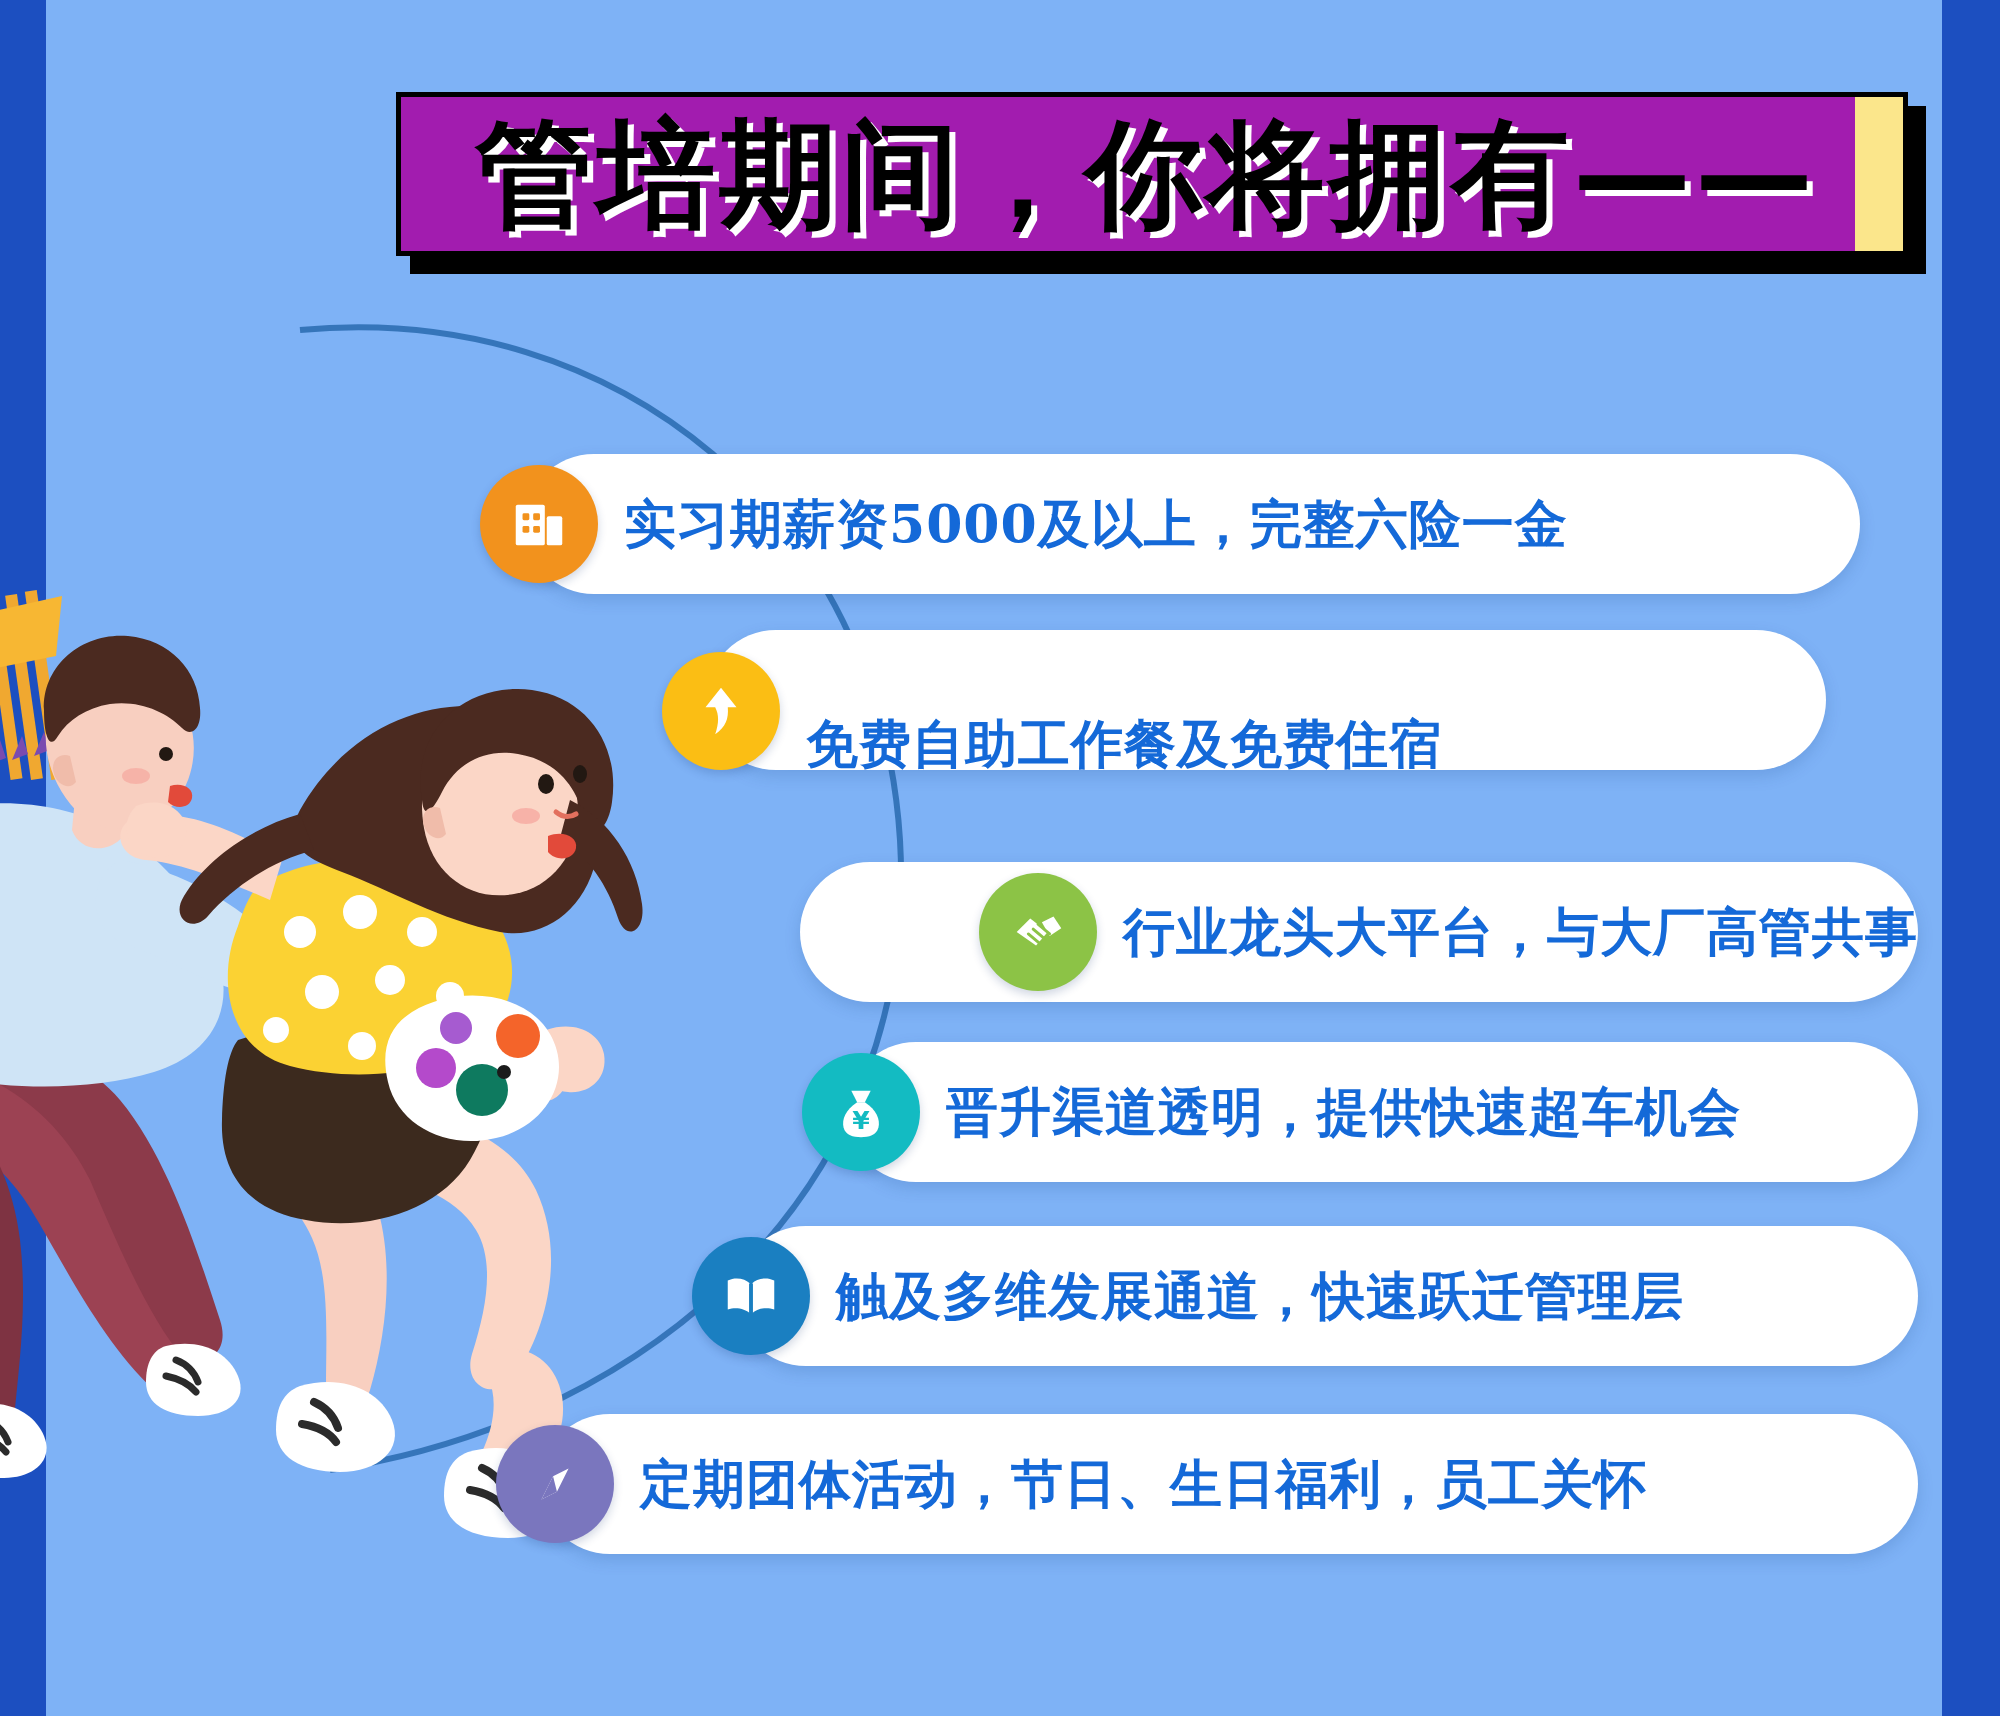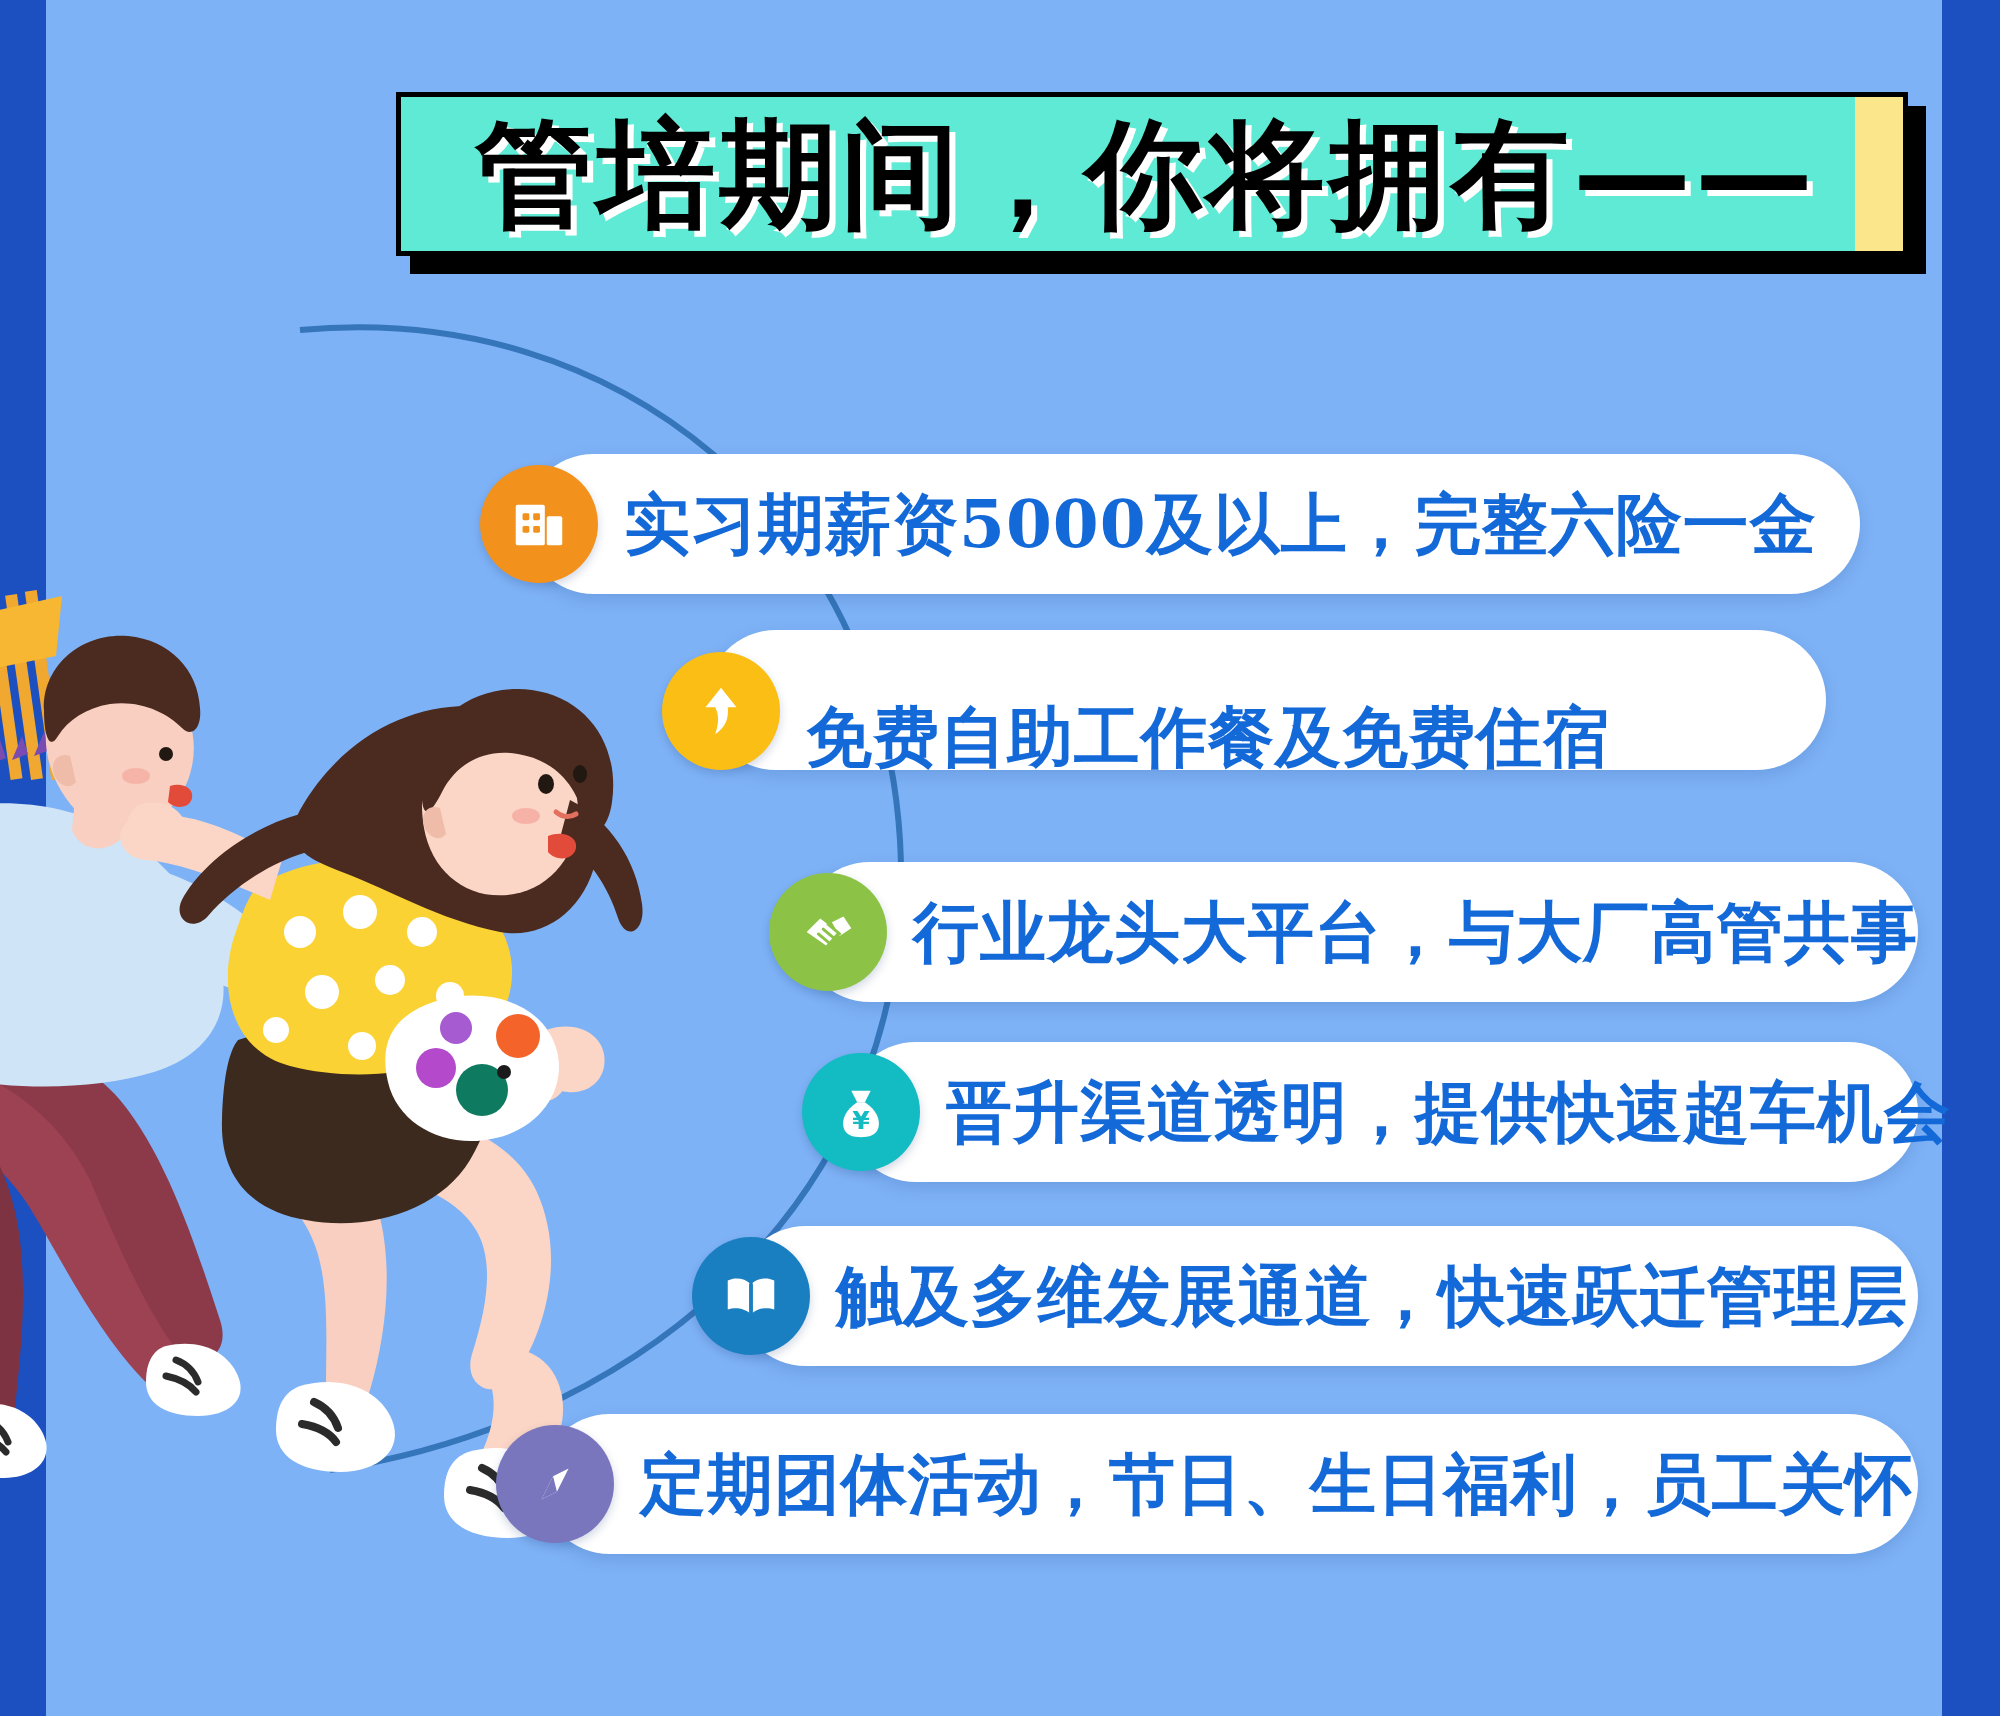"管培期间，你将拥有——" .title-box { background: #5eead4 -> #a21caf }
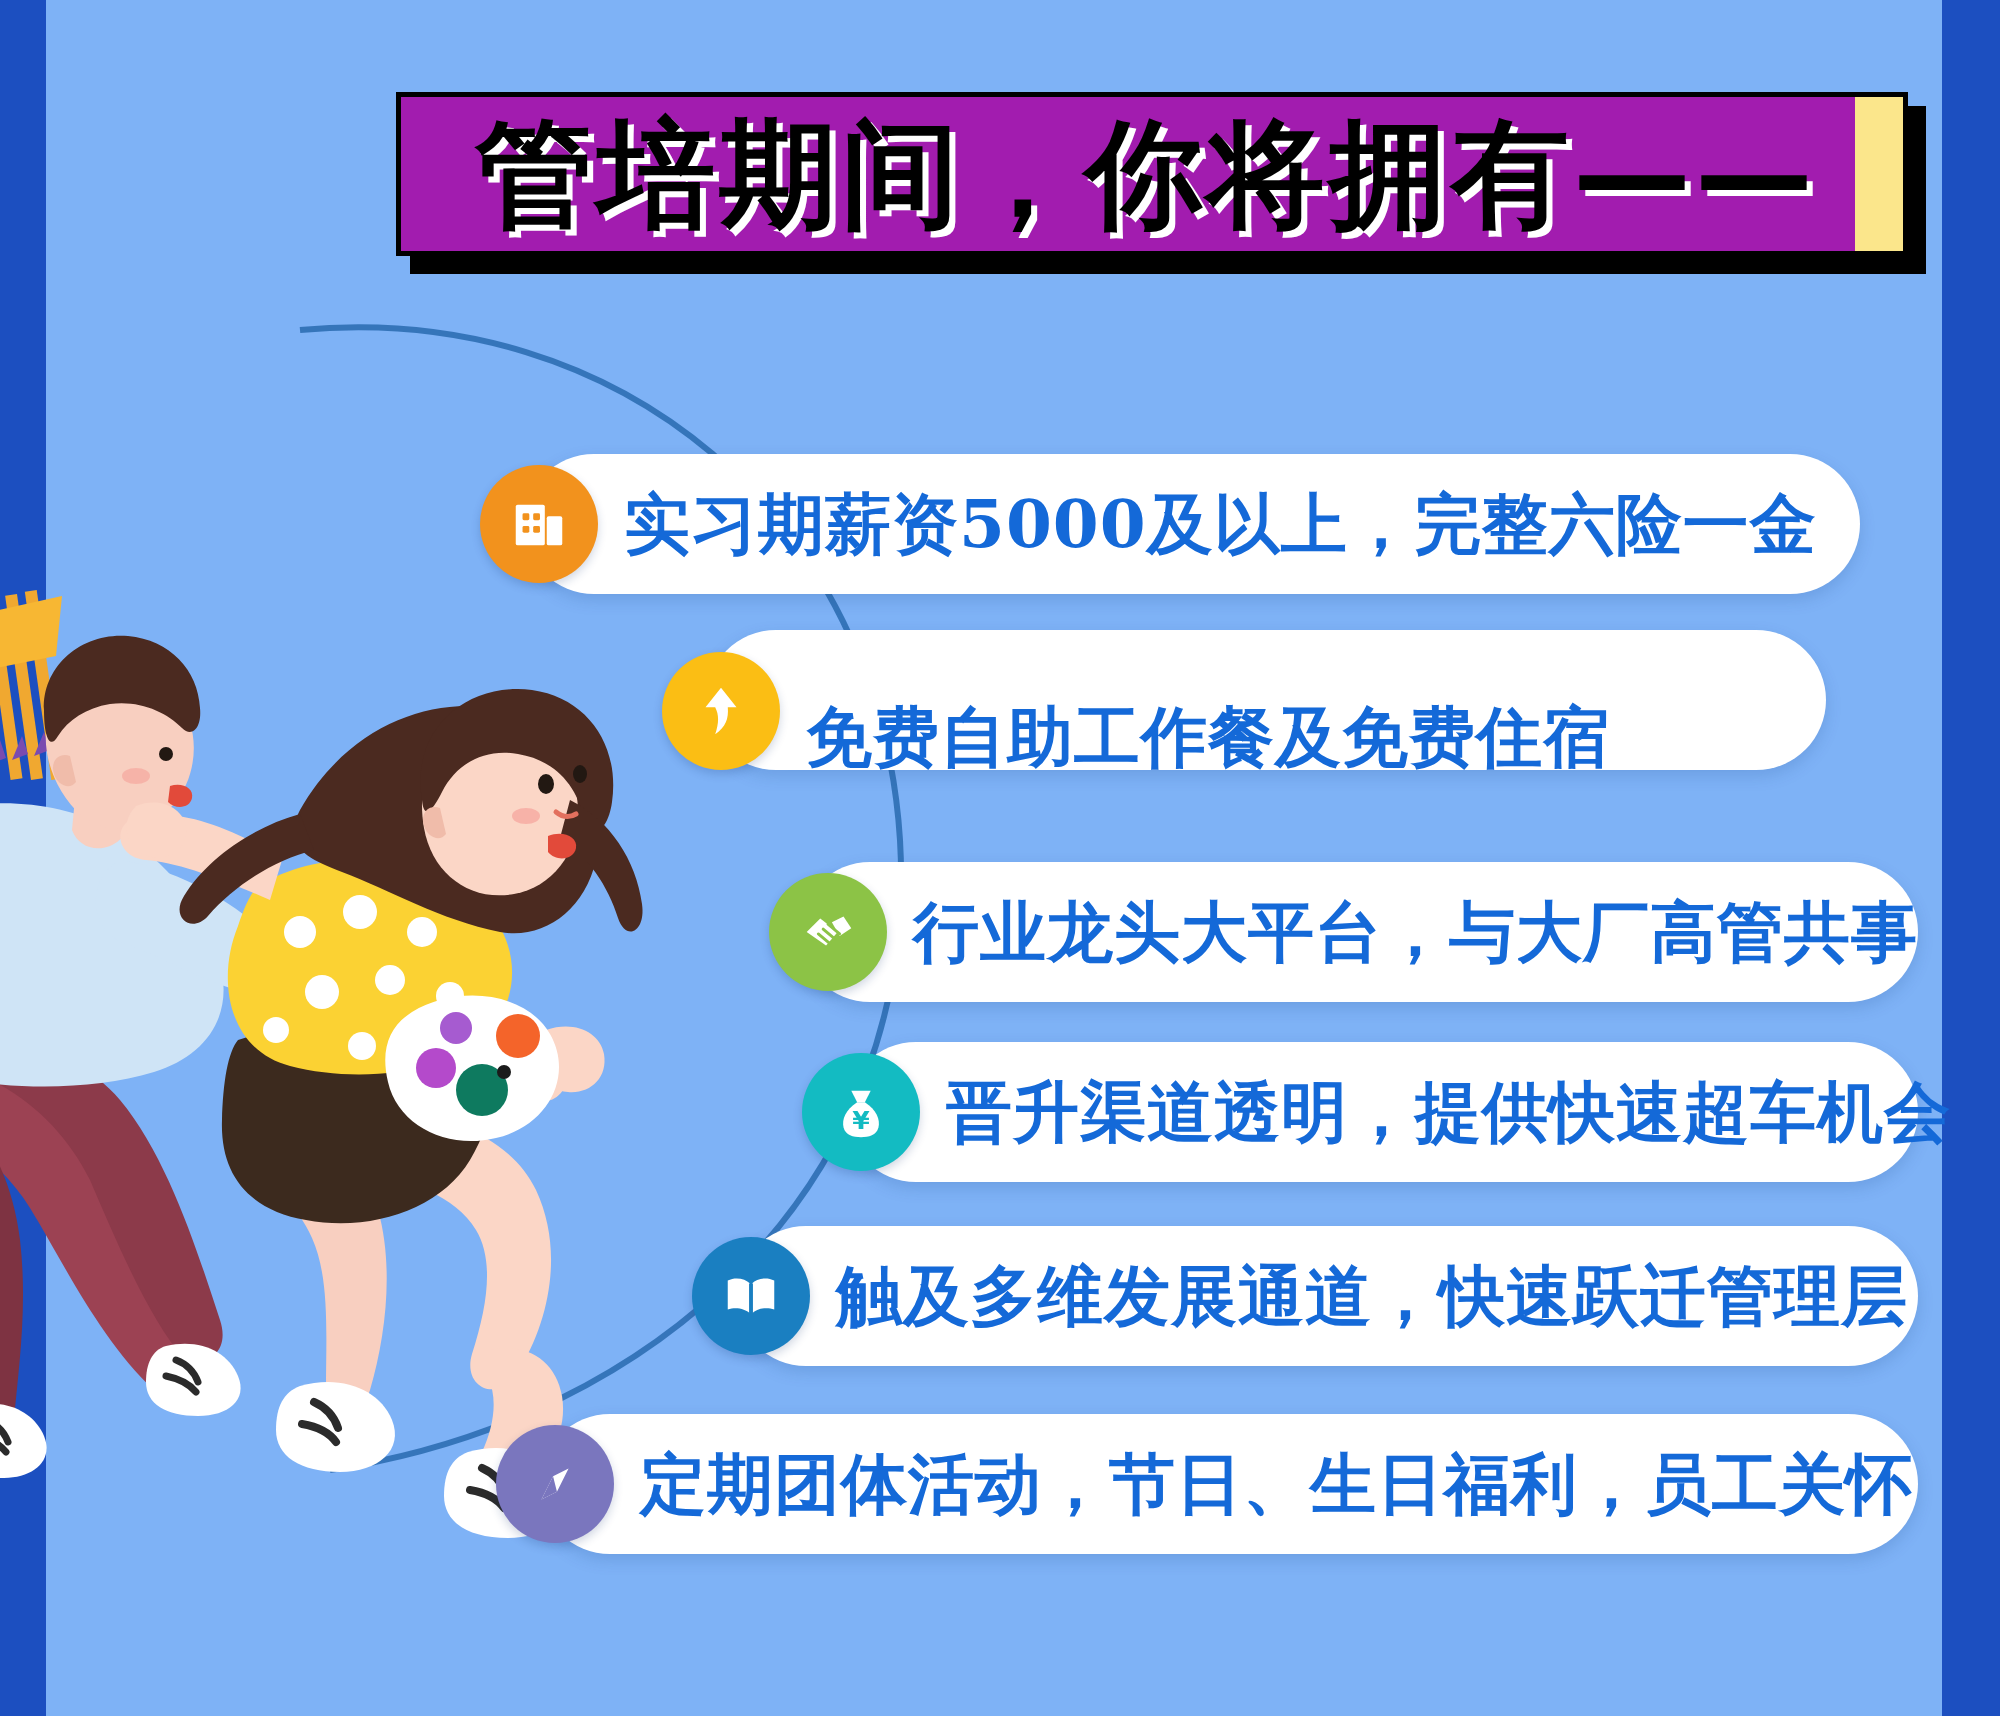"实习期薪资5000及以上，完整六险一金" .row-text { font-size: 66px -> 52px }
